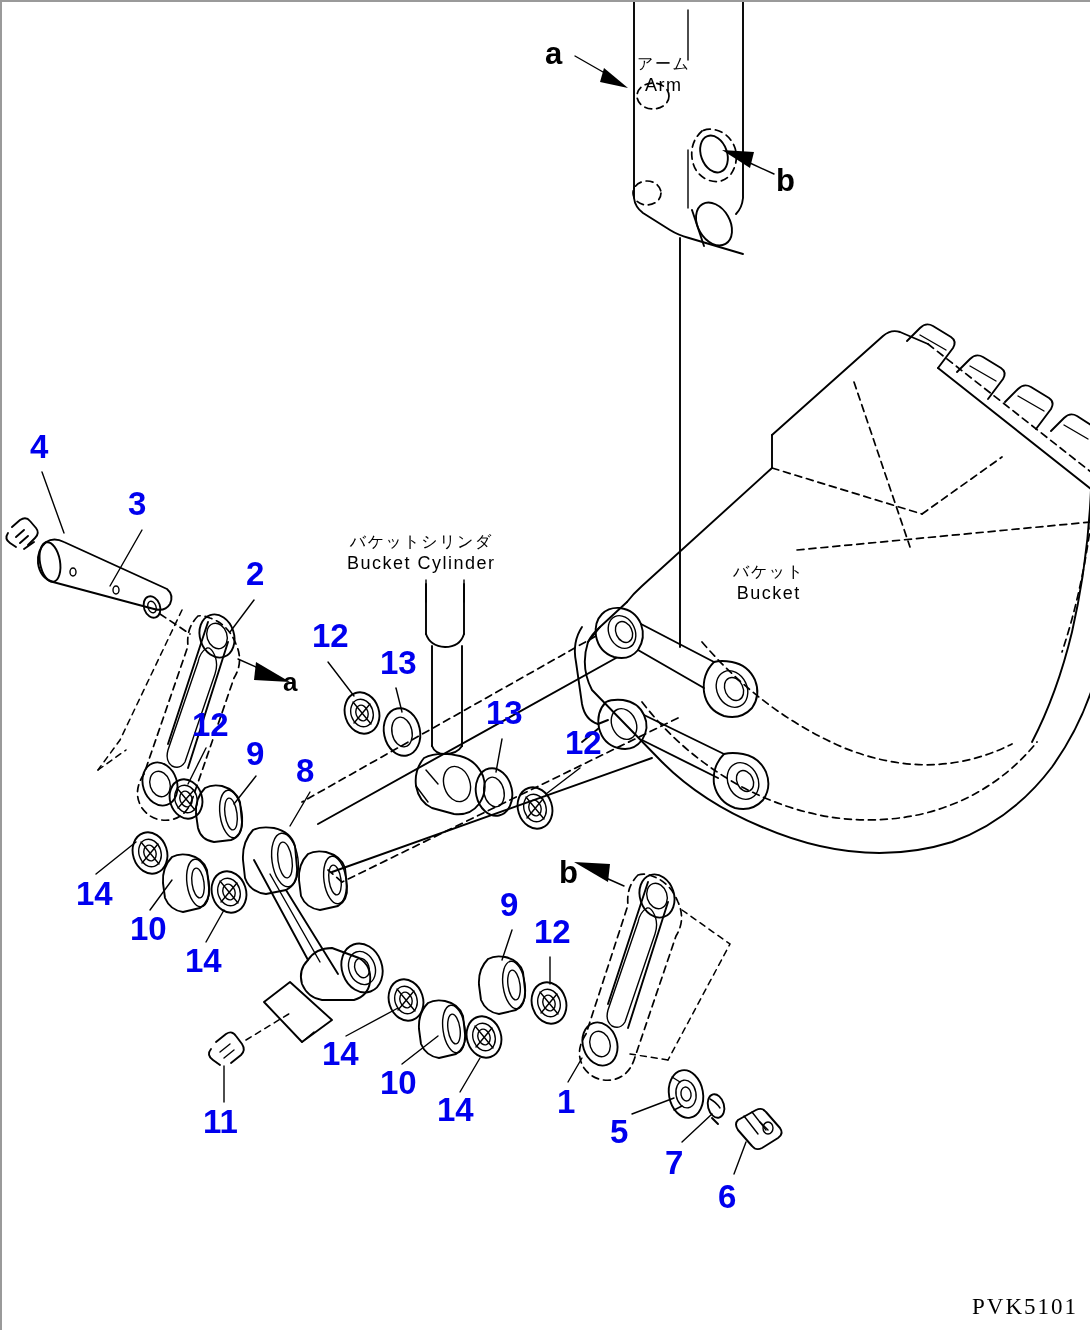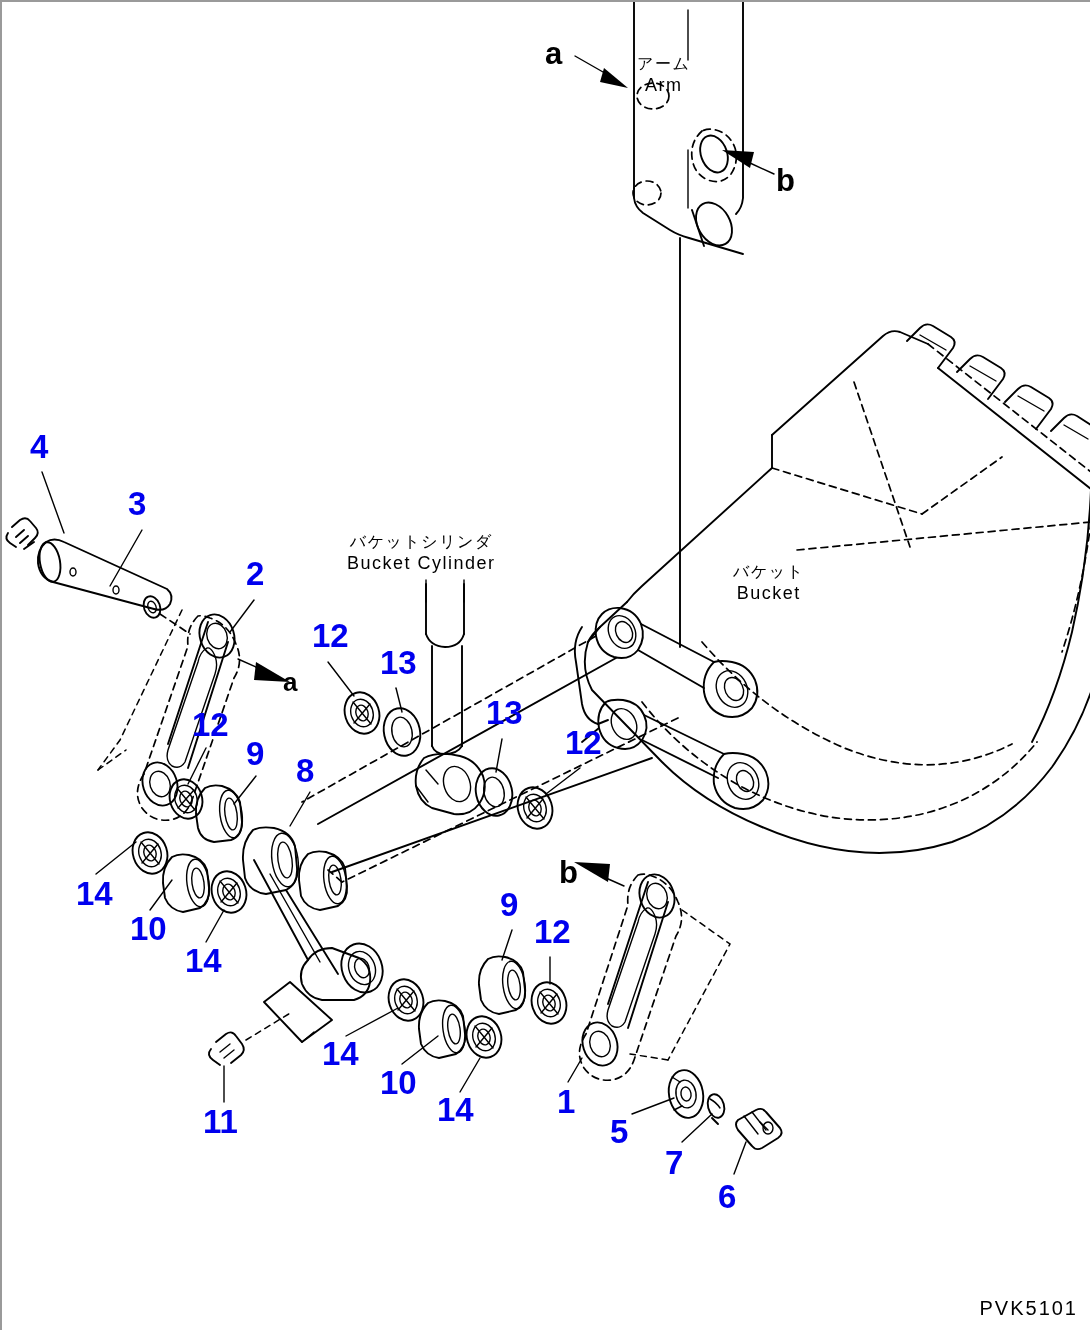"PVK5101" #code { font-family: Liberation Sans, sans-serif -> Liberation Serif, serif; font-size: 20px -> 23px }
